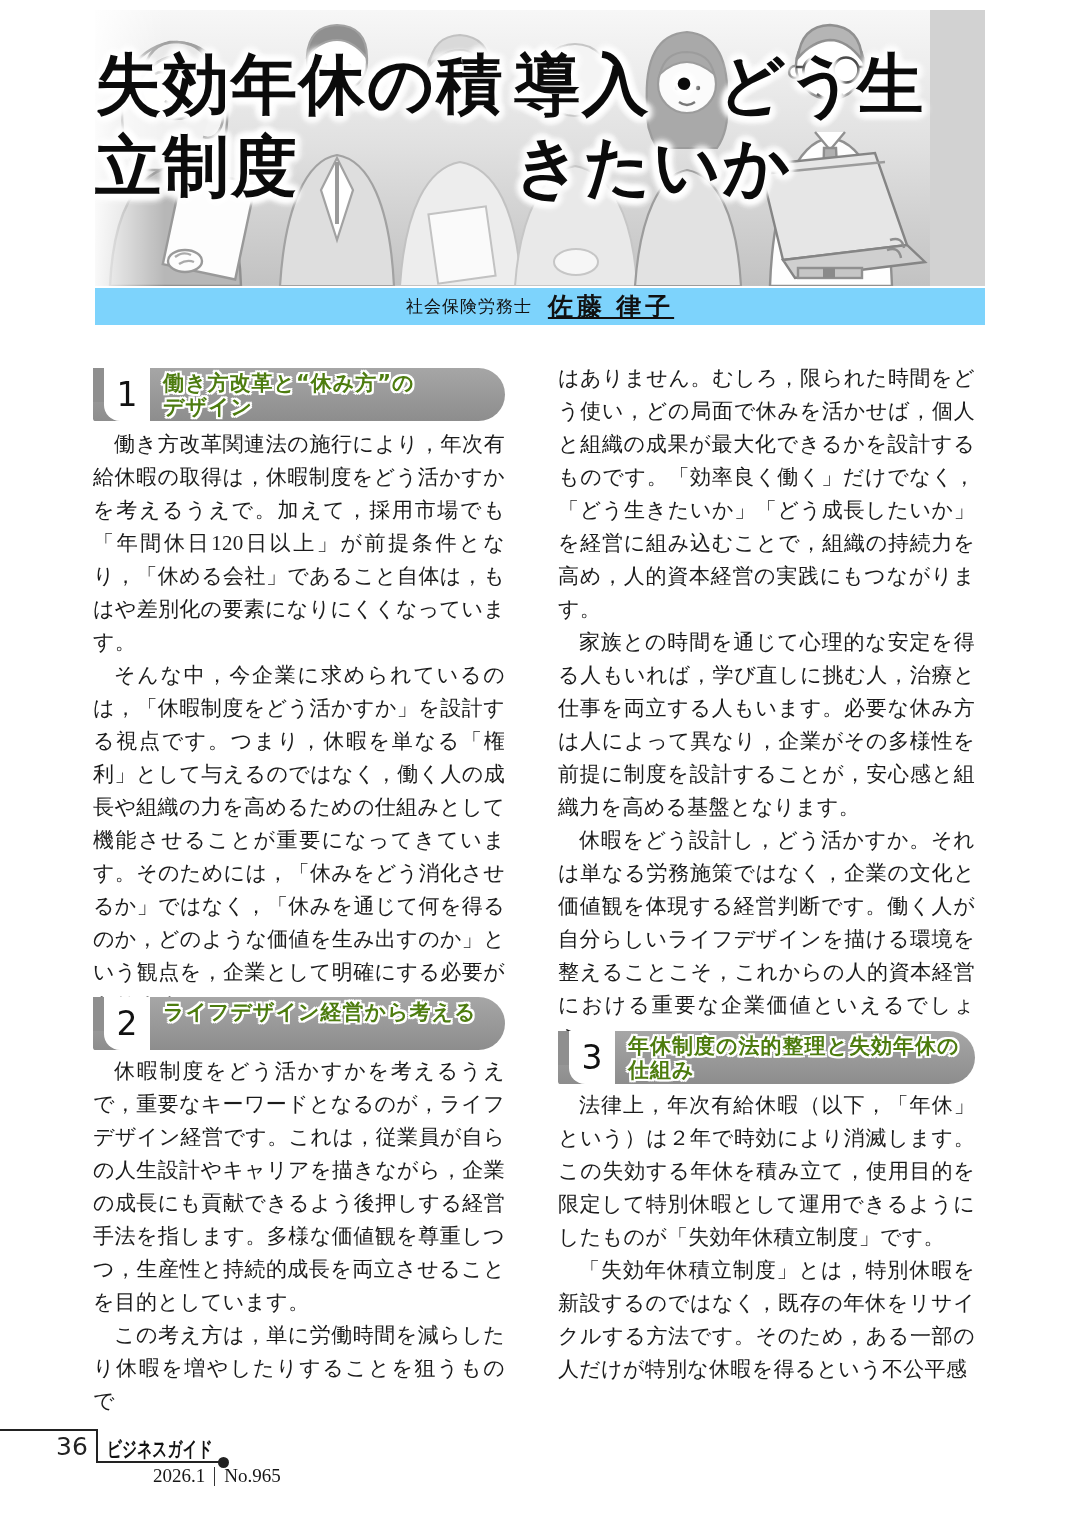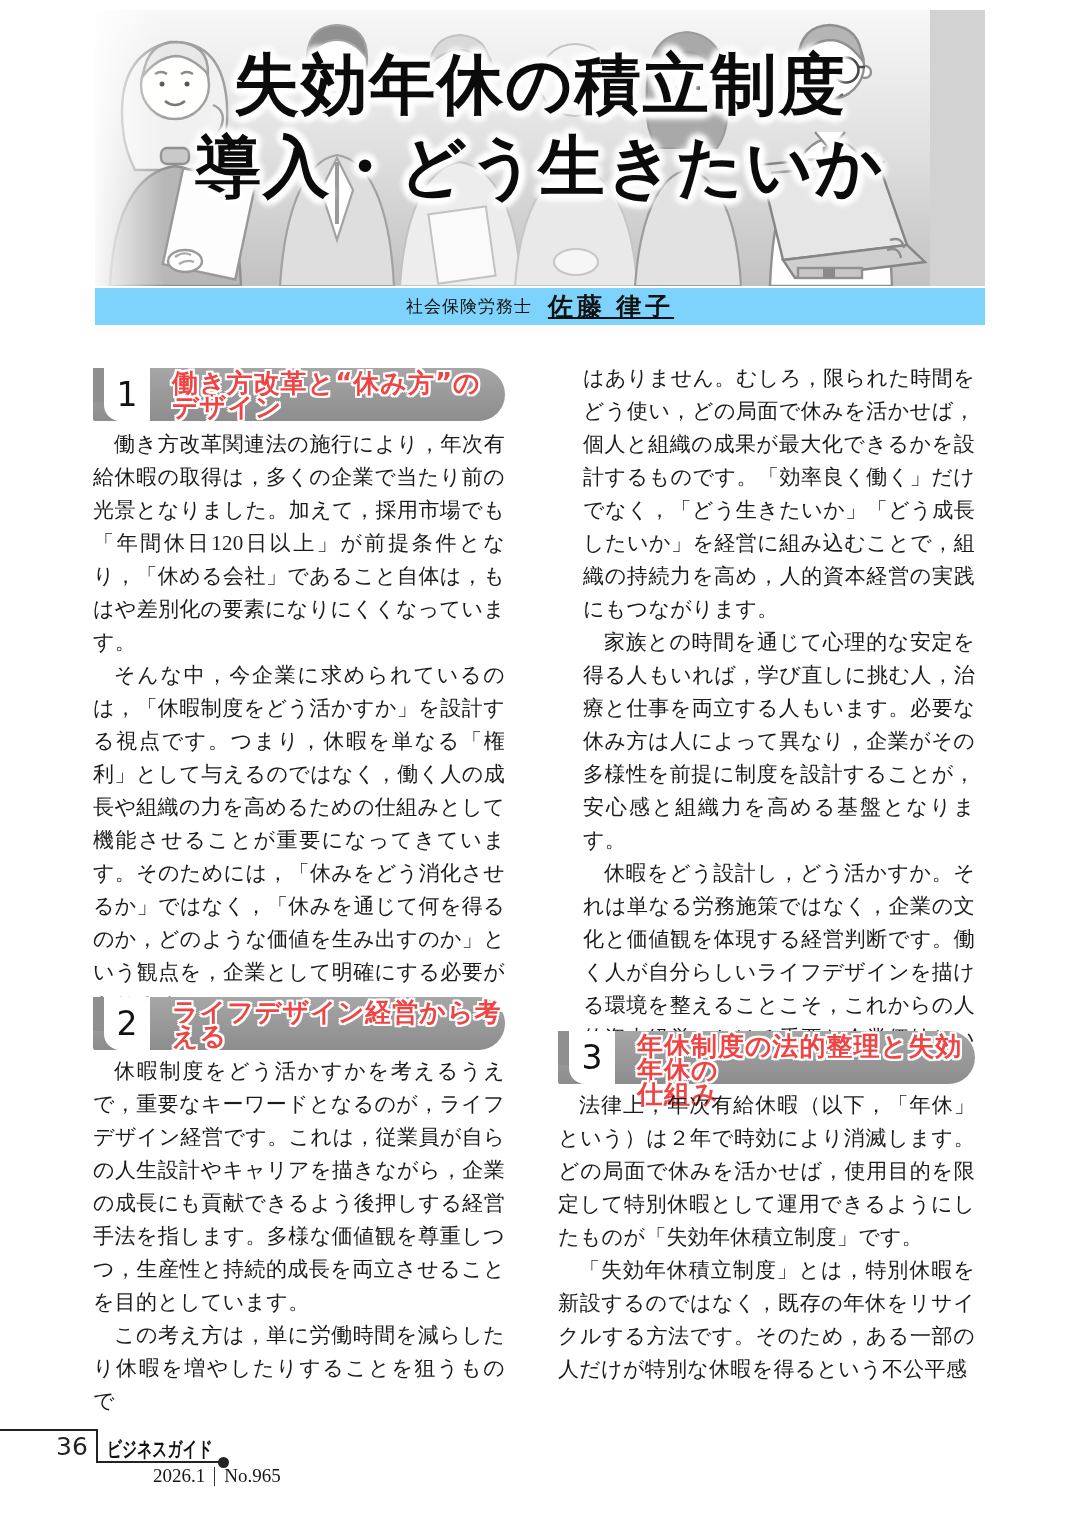"失効年休の積立制度" .title-overlay { align-items: center -> none; flex-direction: column -> row }
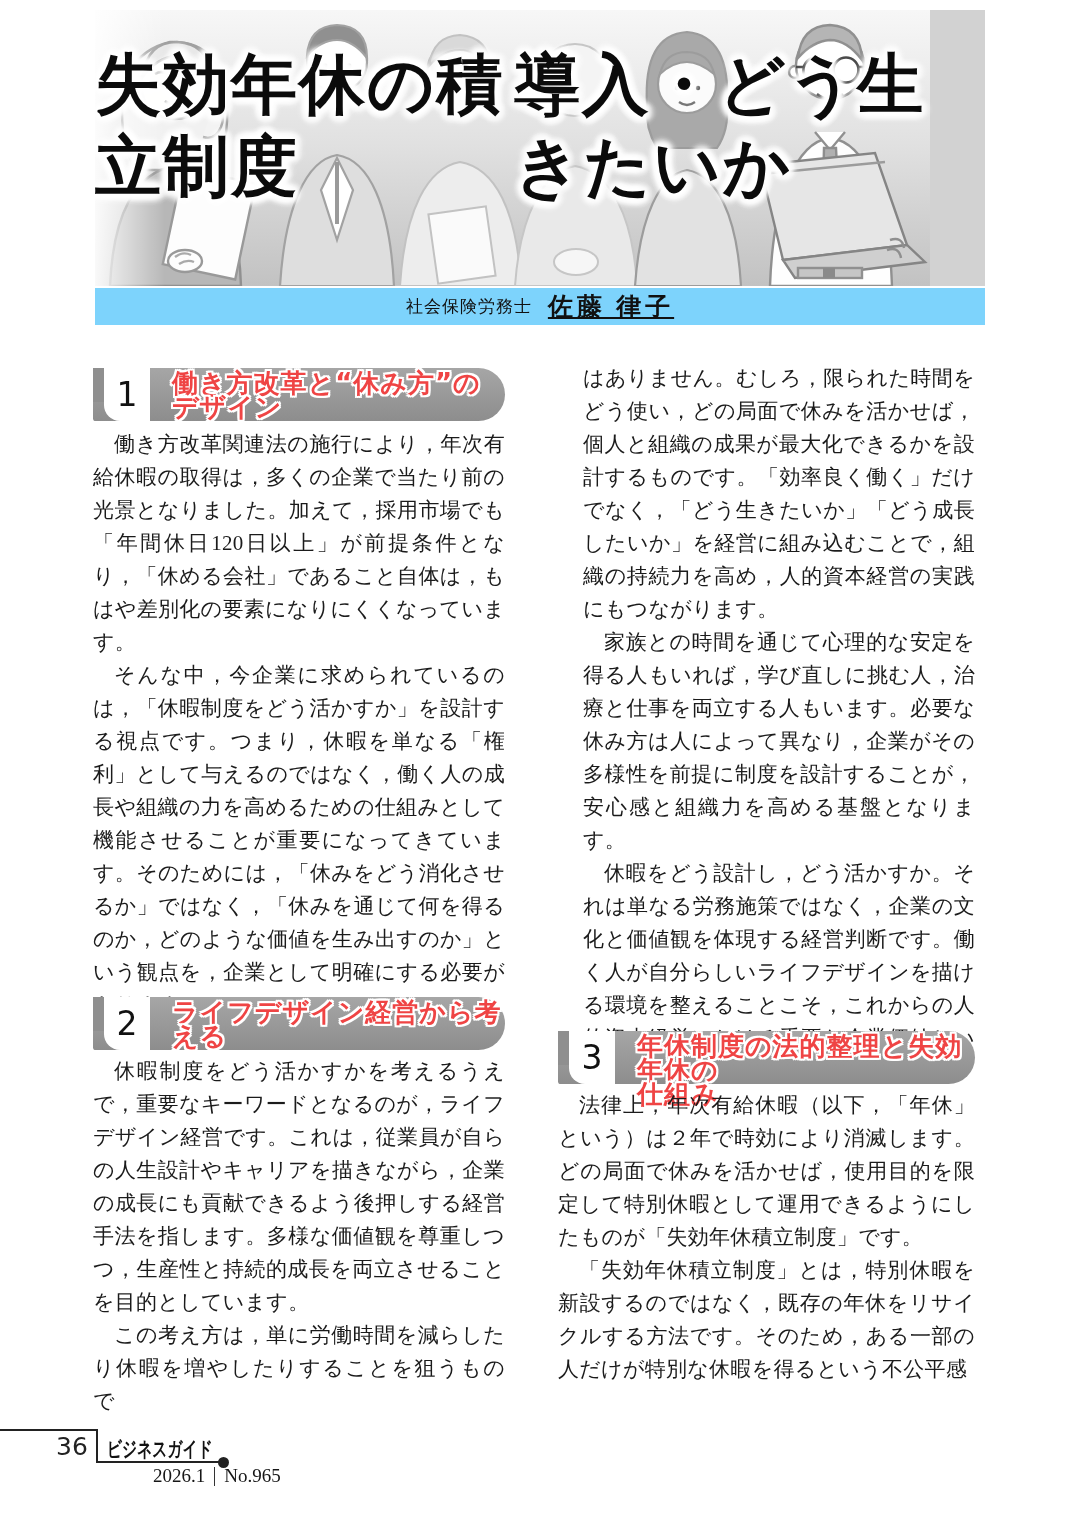"働き方改革と“休み方”の" .sec-title { color: #ef4444 -> #4d7c0f; font-size: 26px -> 21px; left: 79px -> 70px }
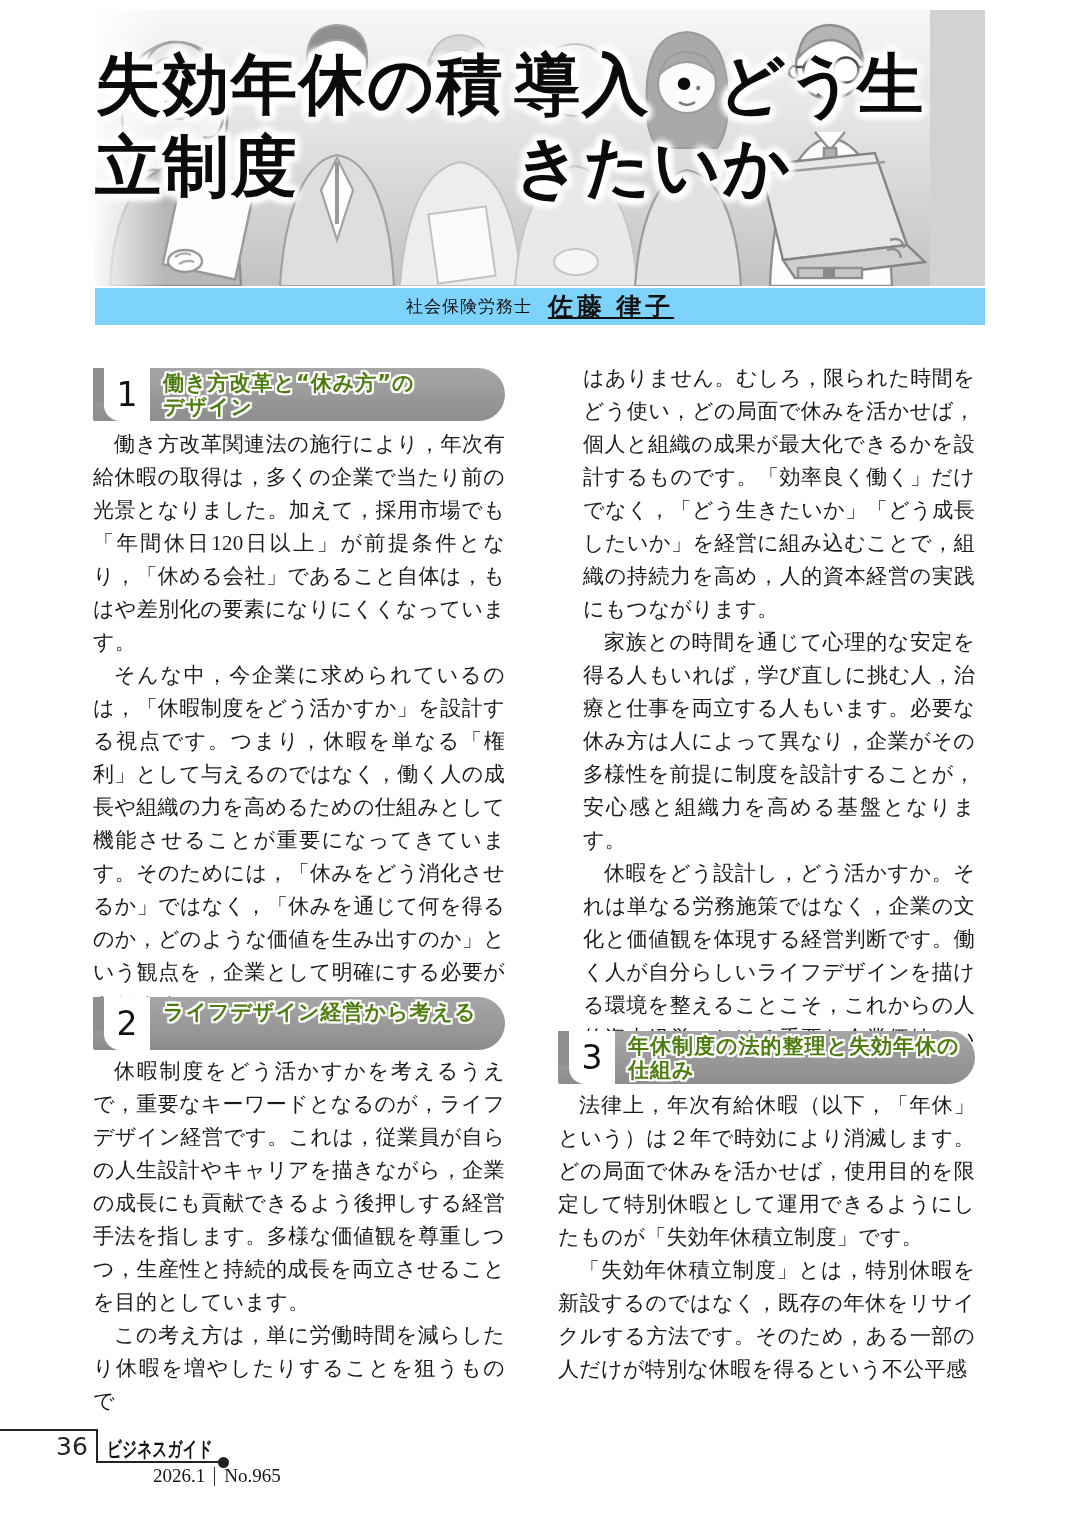"はありません。むしろ，限られた時間をどう使い，どの局面で休みを活かせば，個人と組" div.body { margin-left: 25px -> none }
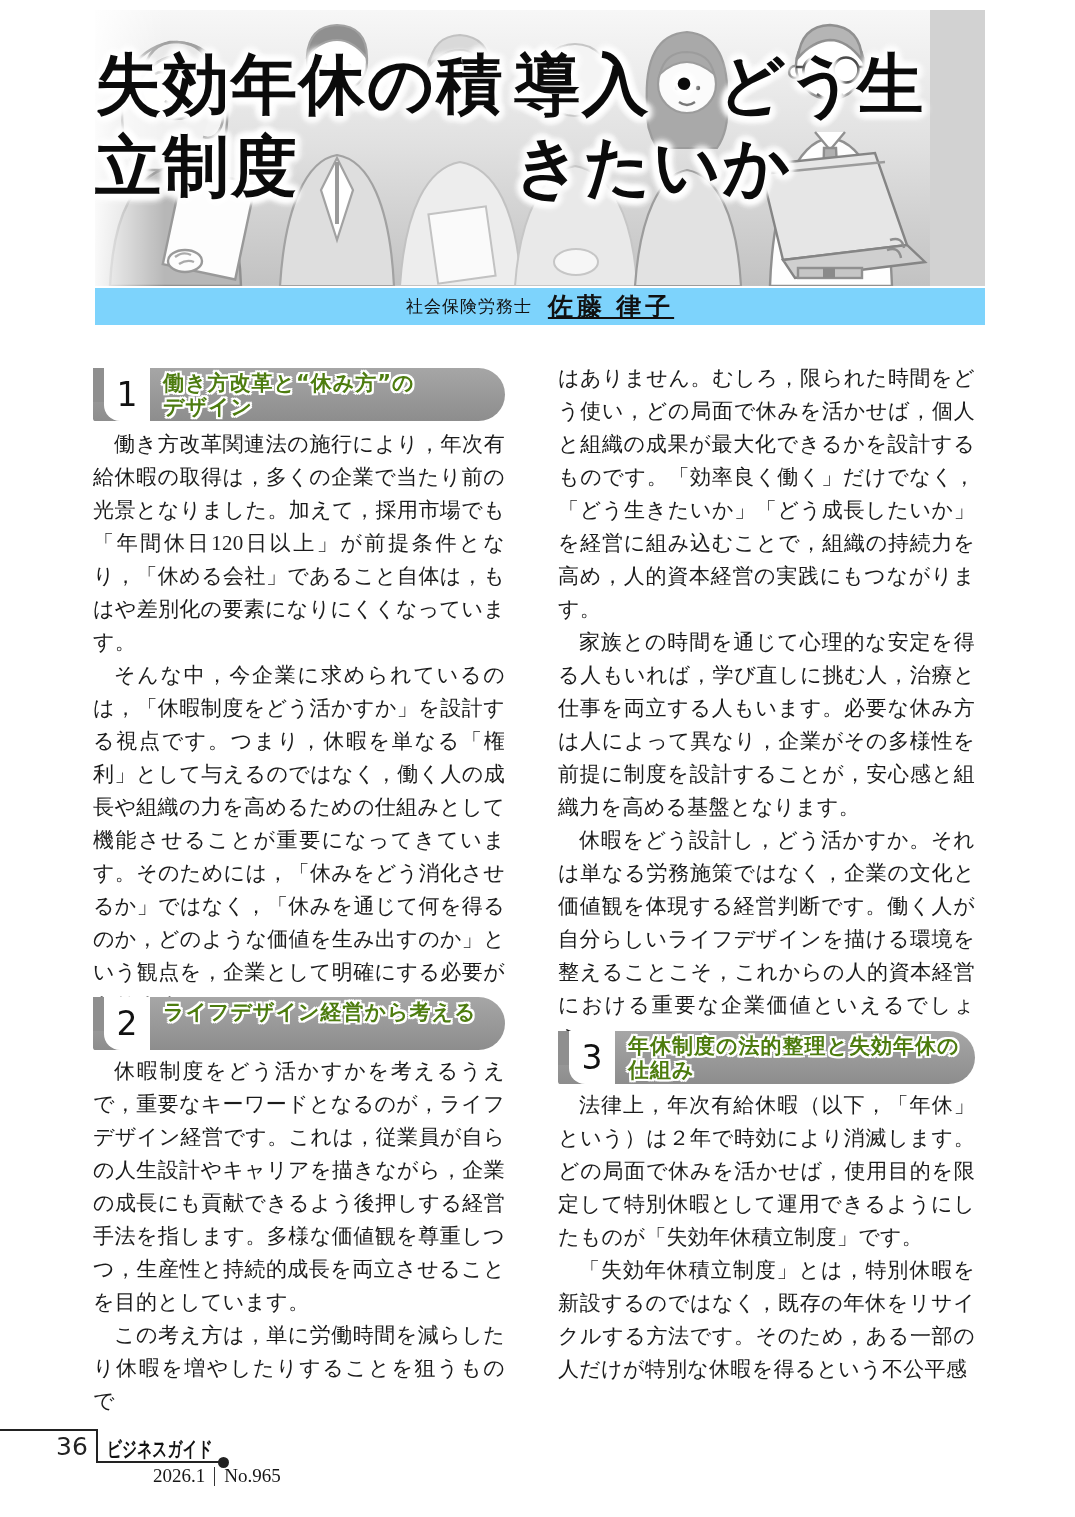"働き方改革関連法の施行により，年次有給休暇の取得は，多くの企業で当たり前の光景と" p.indent { text: 多くの企業で当たり前の光景となりました -> 休暇制度をどう活かすかを考えるうえで }
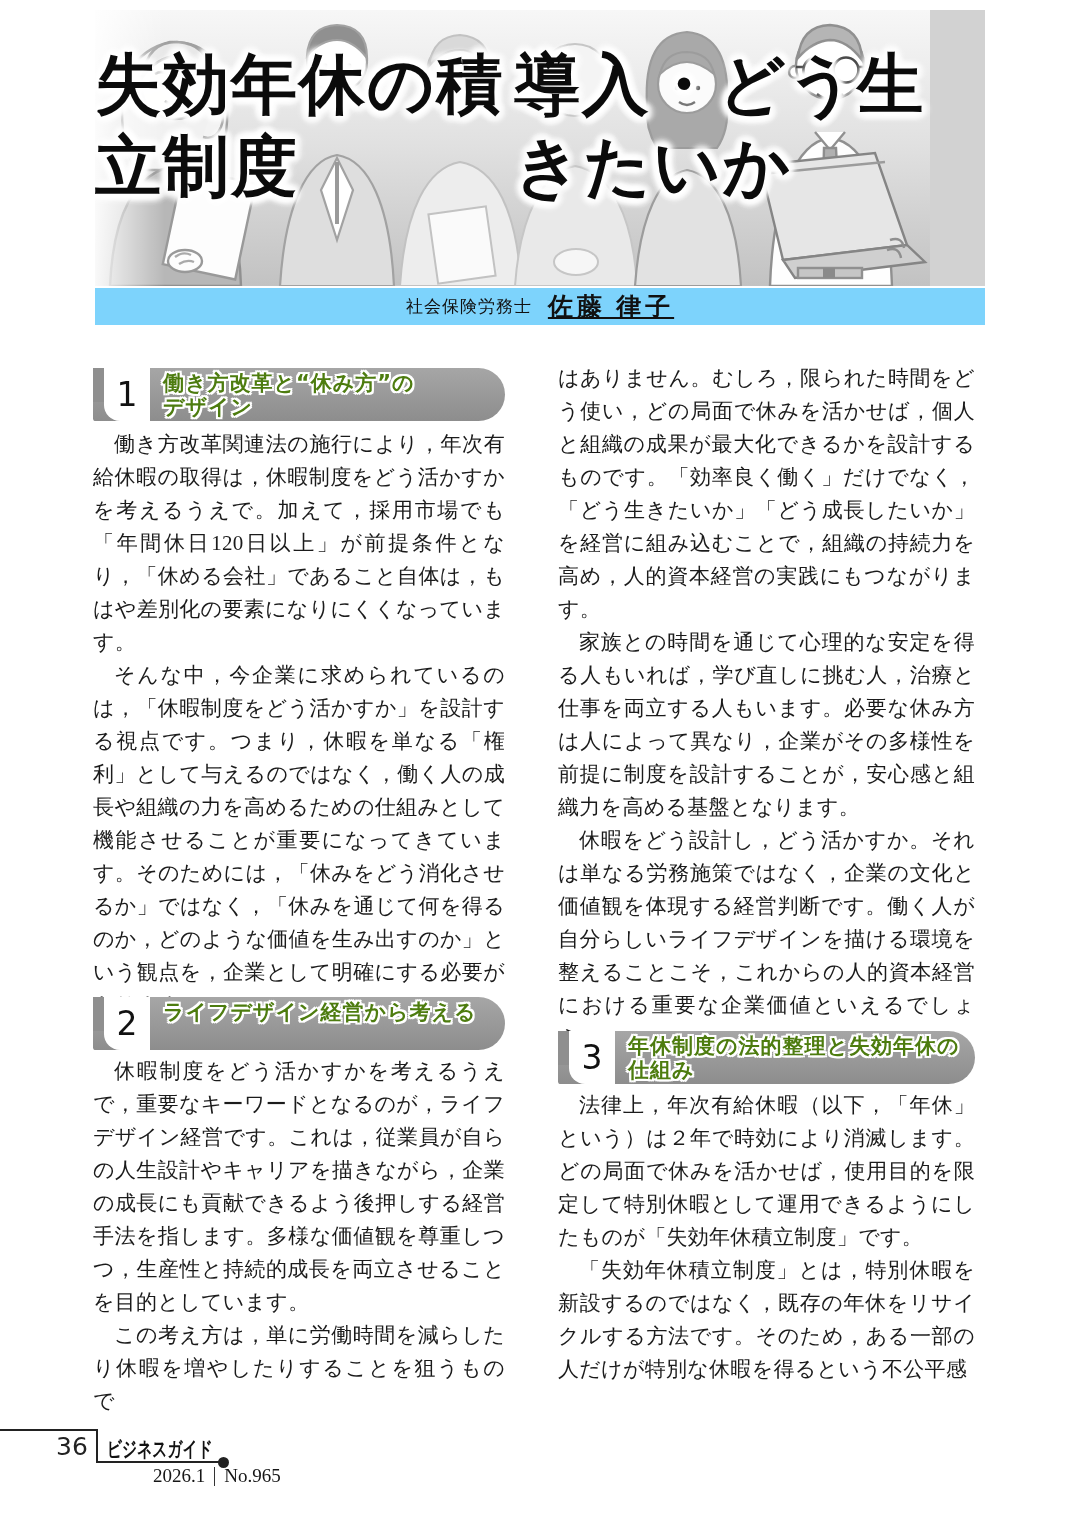"法律上，年次有給休暇（以下，「年休」という）は２年で時効により消滅します。どの局" p.indent { text: どの局面で休みを活かせば -> この失効する年休を積み立て }
